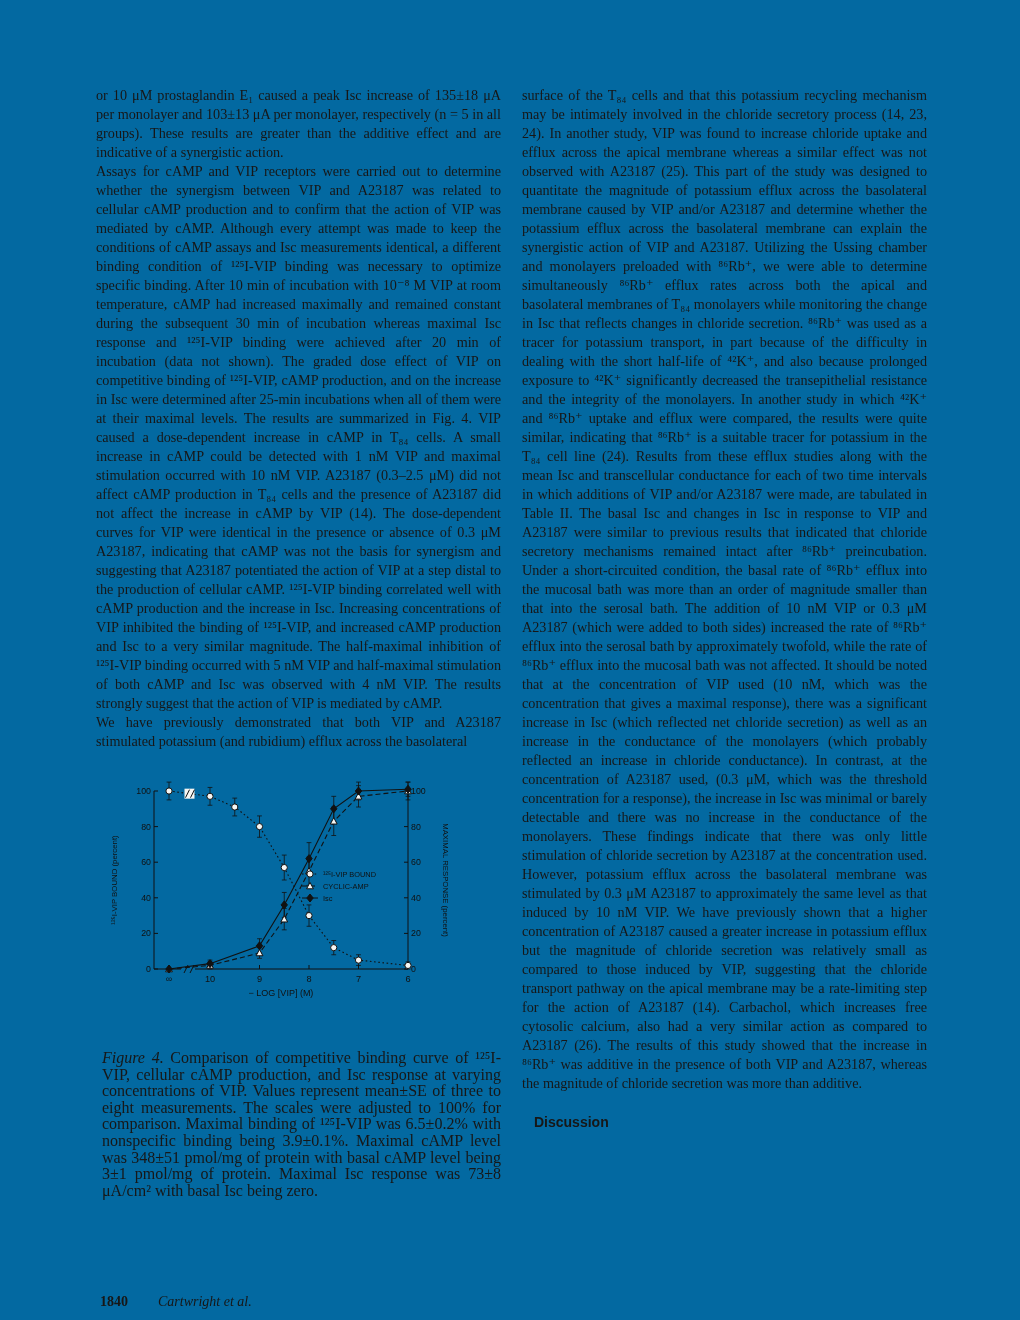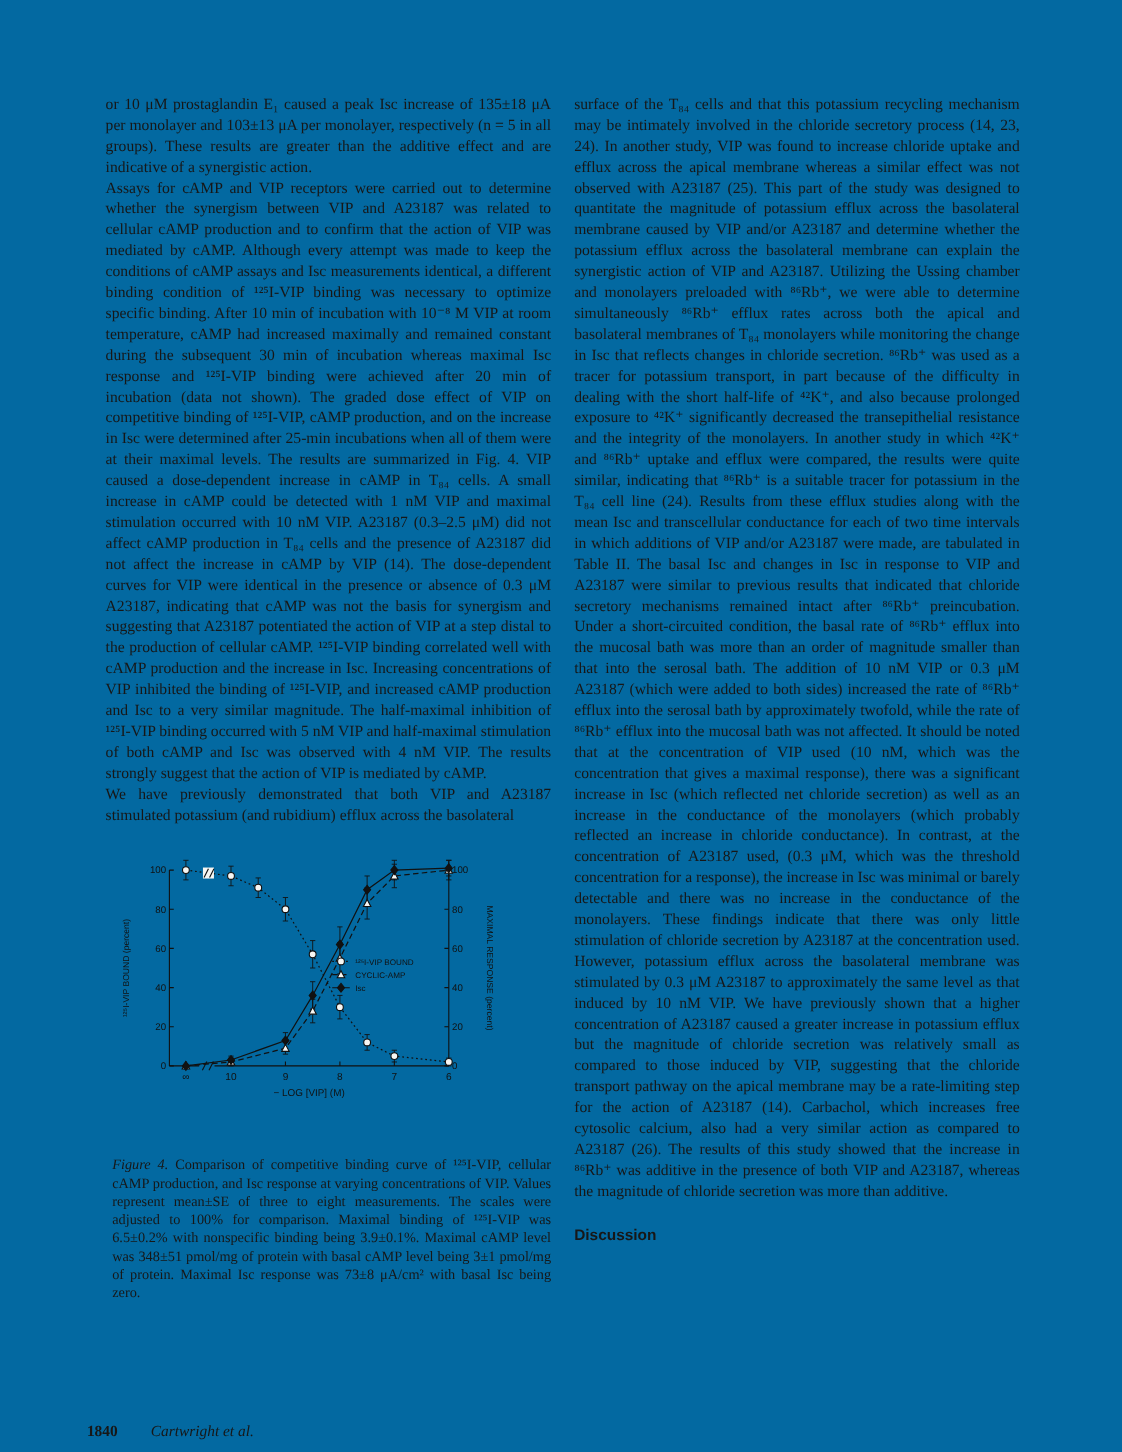"Figure 4. Comparison of competitive" figcaption { font-size: 13px -> 16px }
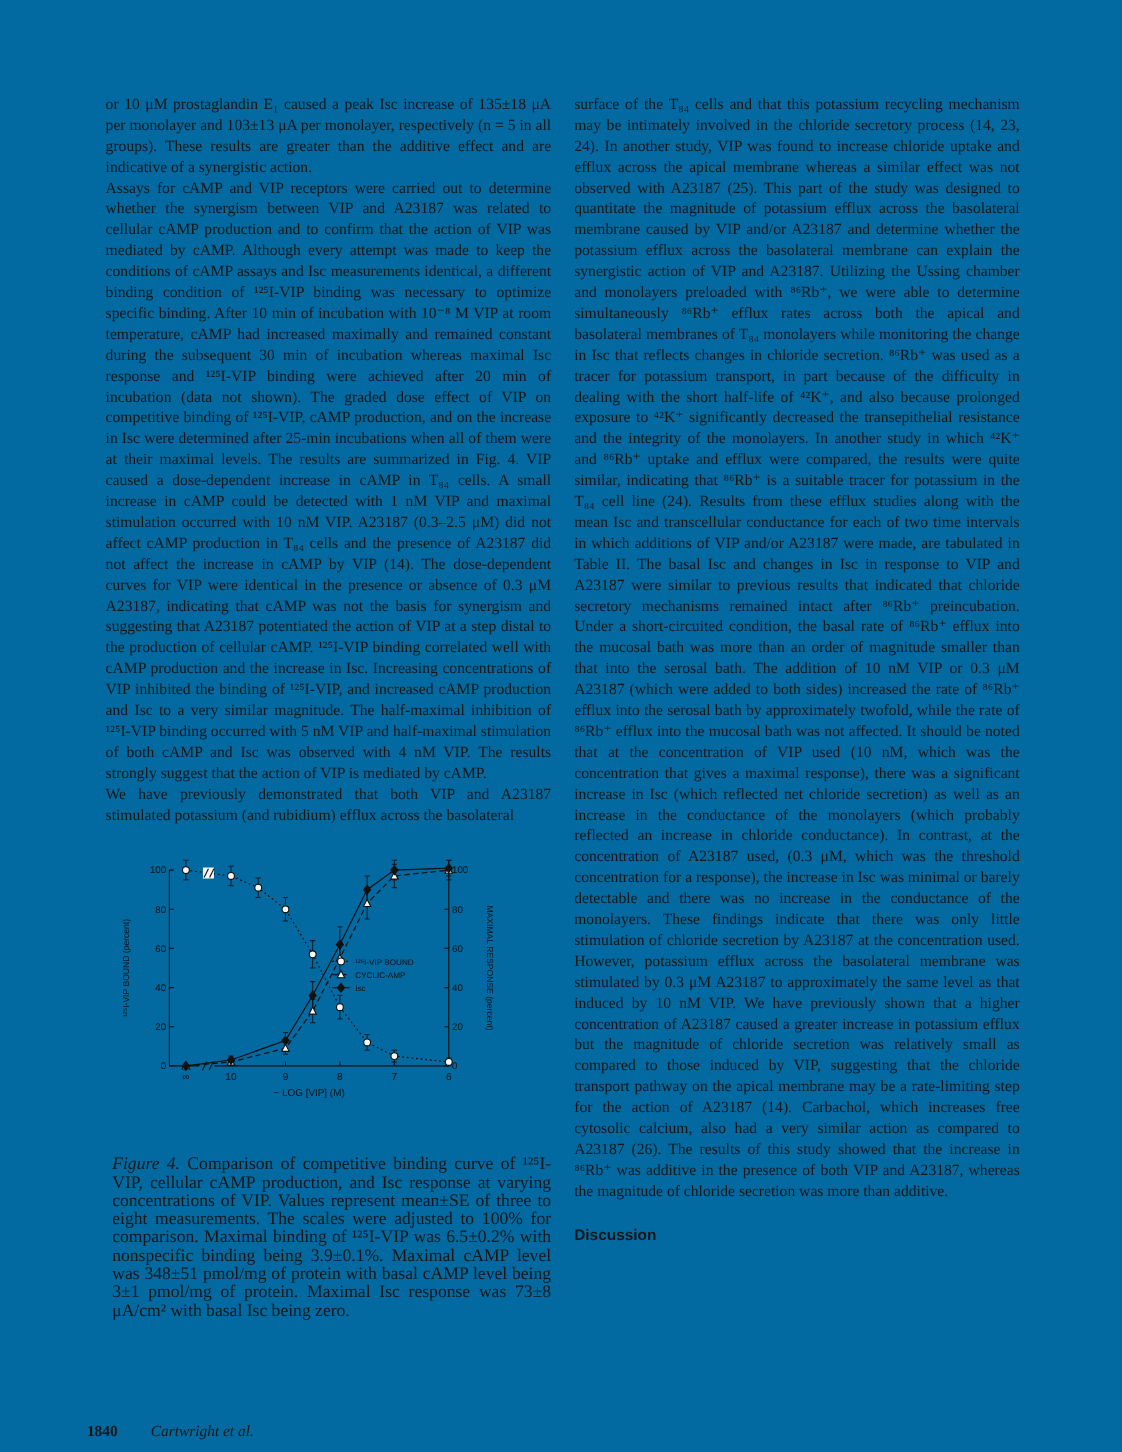"Discussion" .disc-head { margin: 20px 0 9px -> 20px 12px 9px }
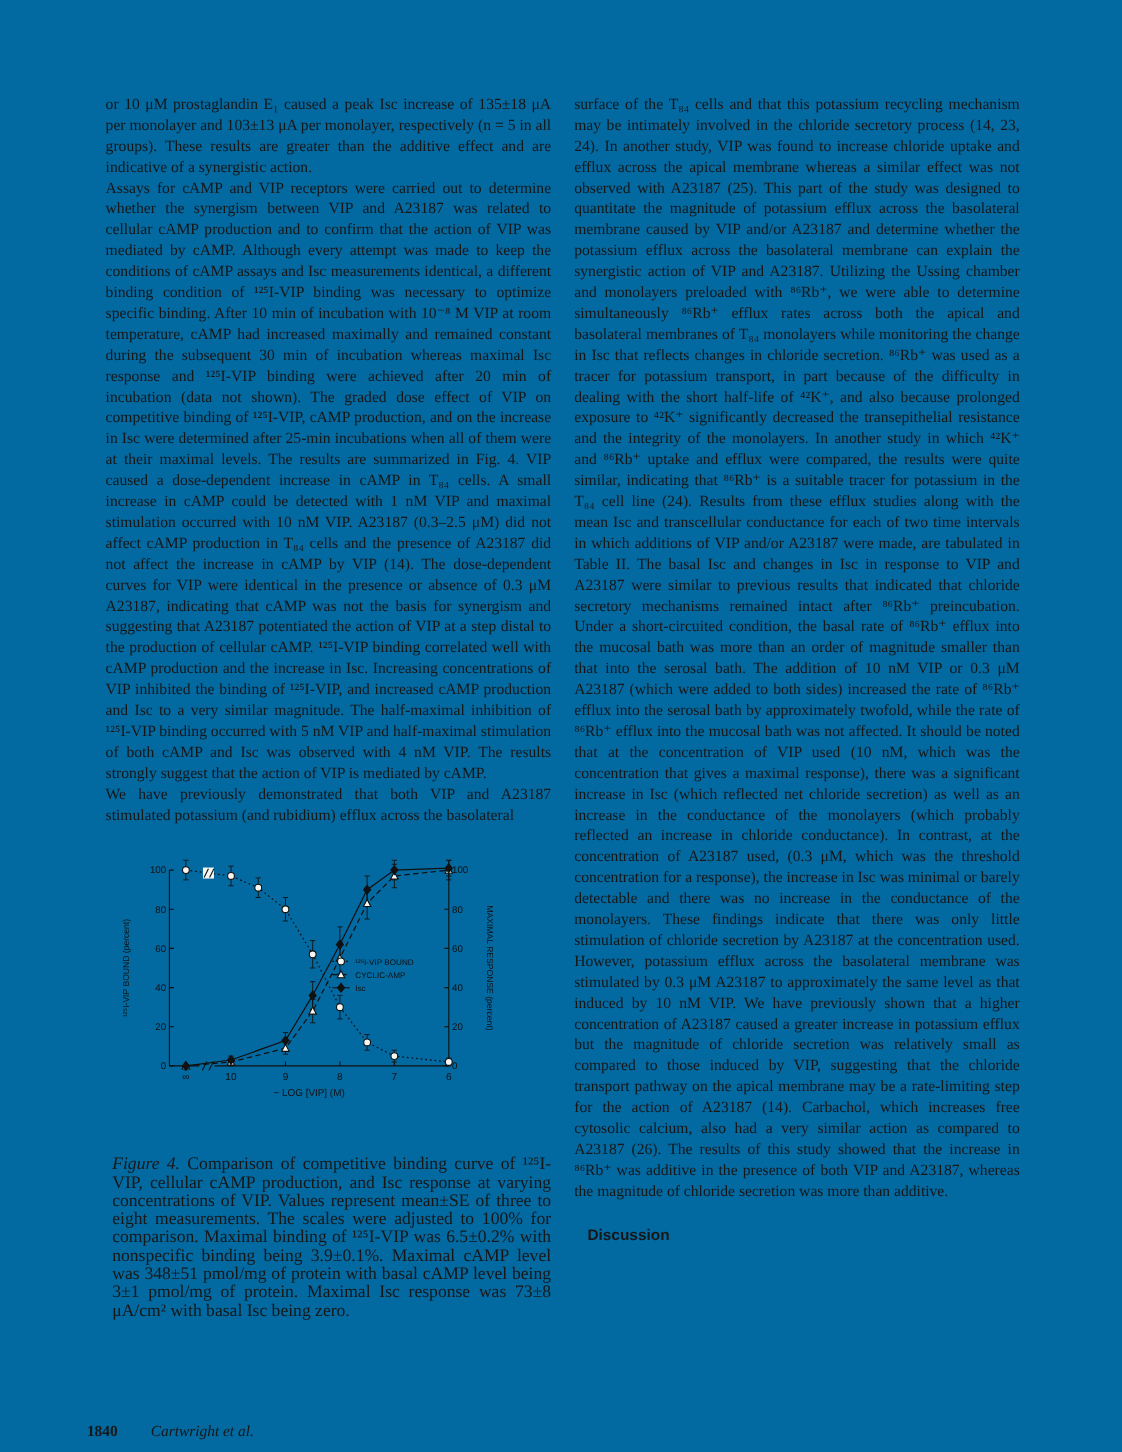"1840 Cartwright et al." .page-footer { left: 79px -> 100px }
